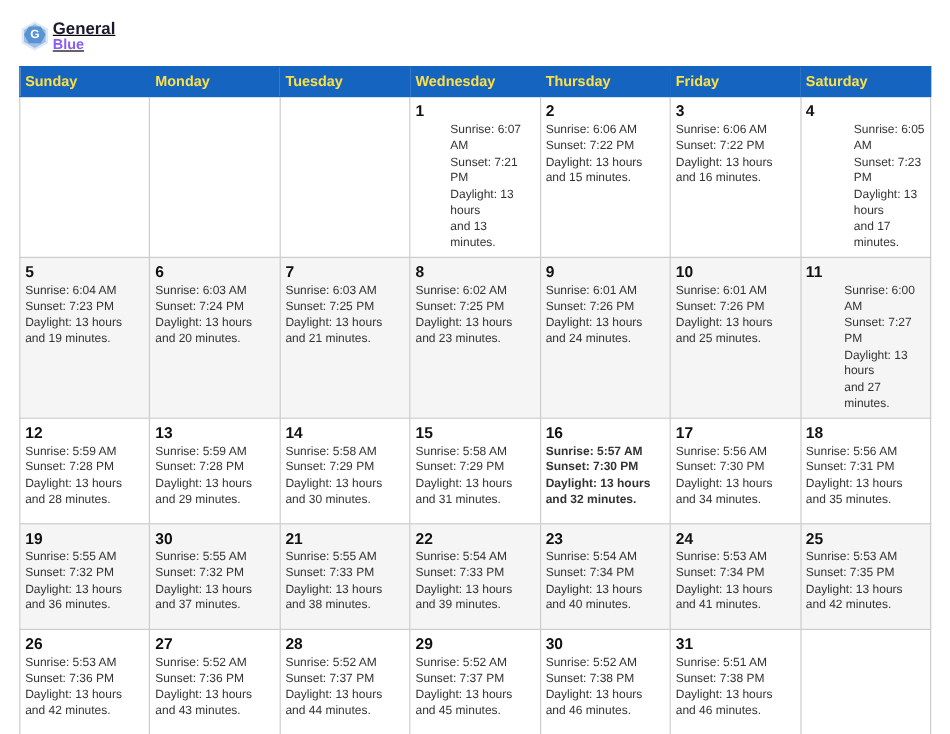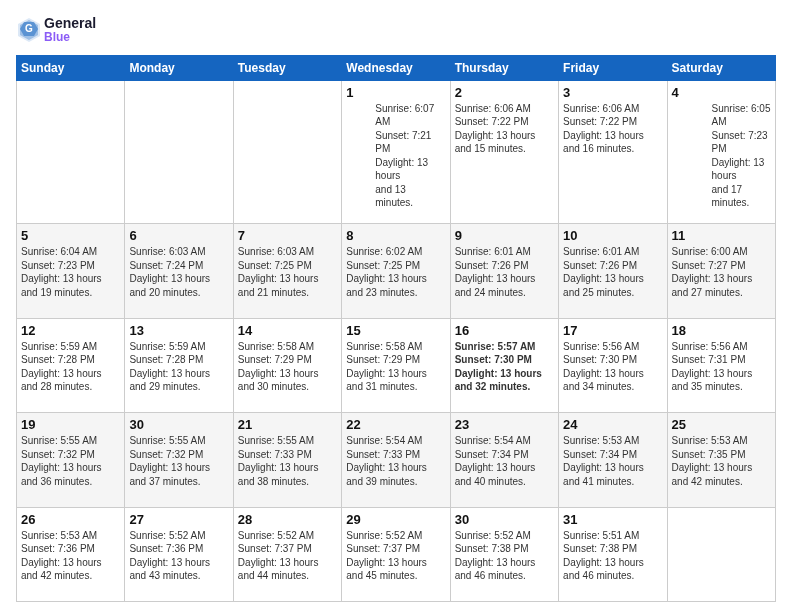"General" div { text-decoration: none -> underline }
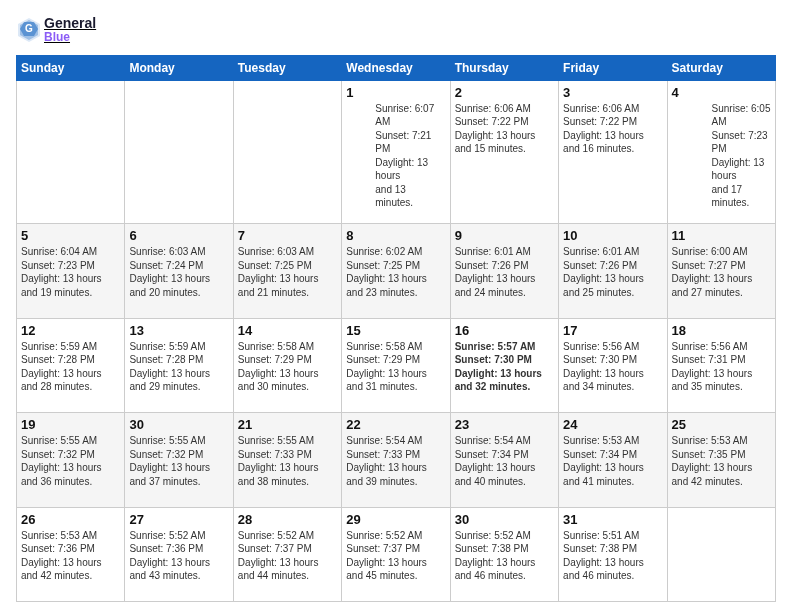"Sunday" .calendar thead tr th { color: #ffffff -> #fde047 }
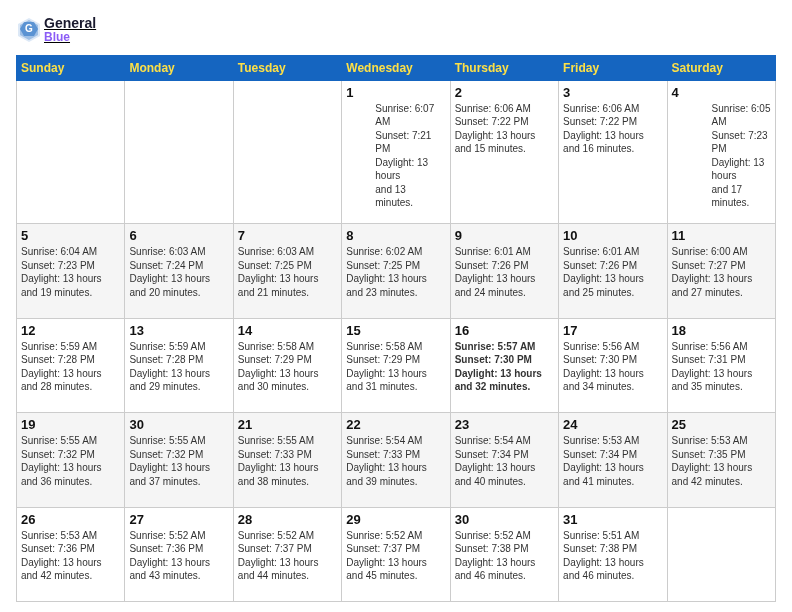"Sunrise: 6:00 AM" div.day-info { margin-left: none -> 32px }
